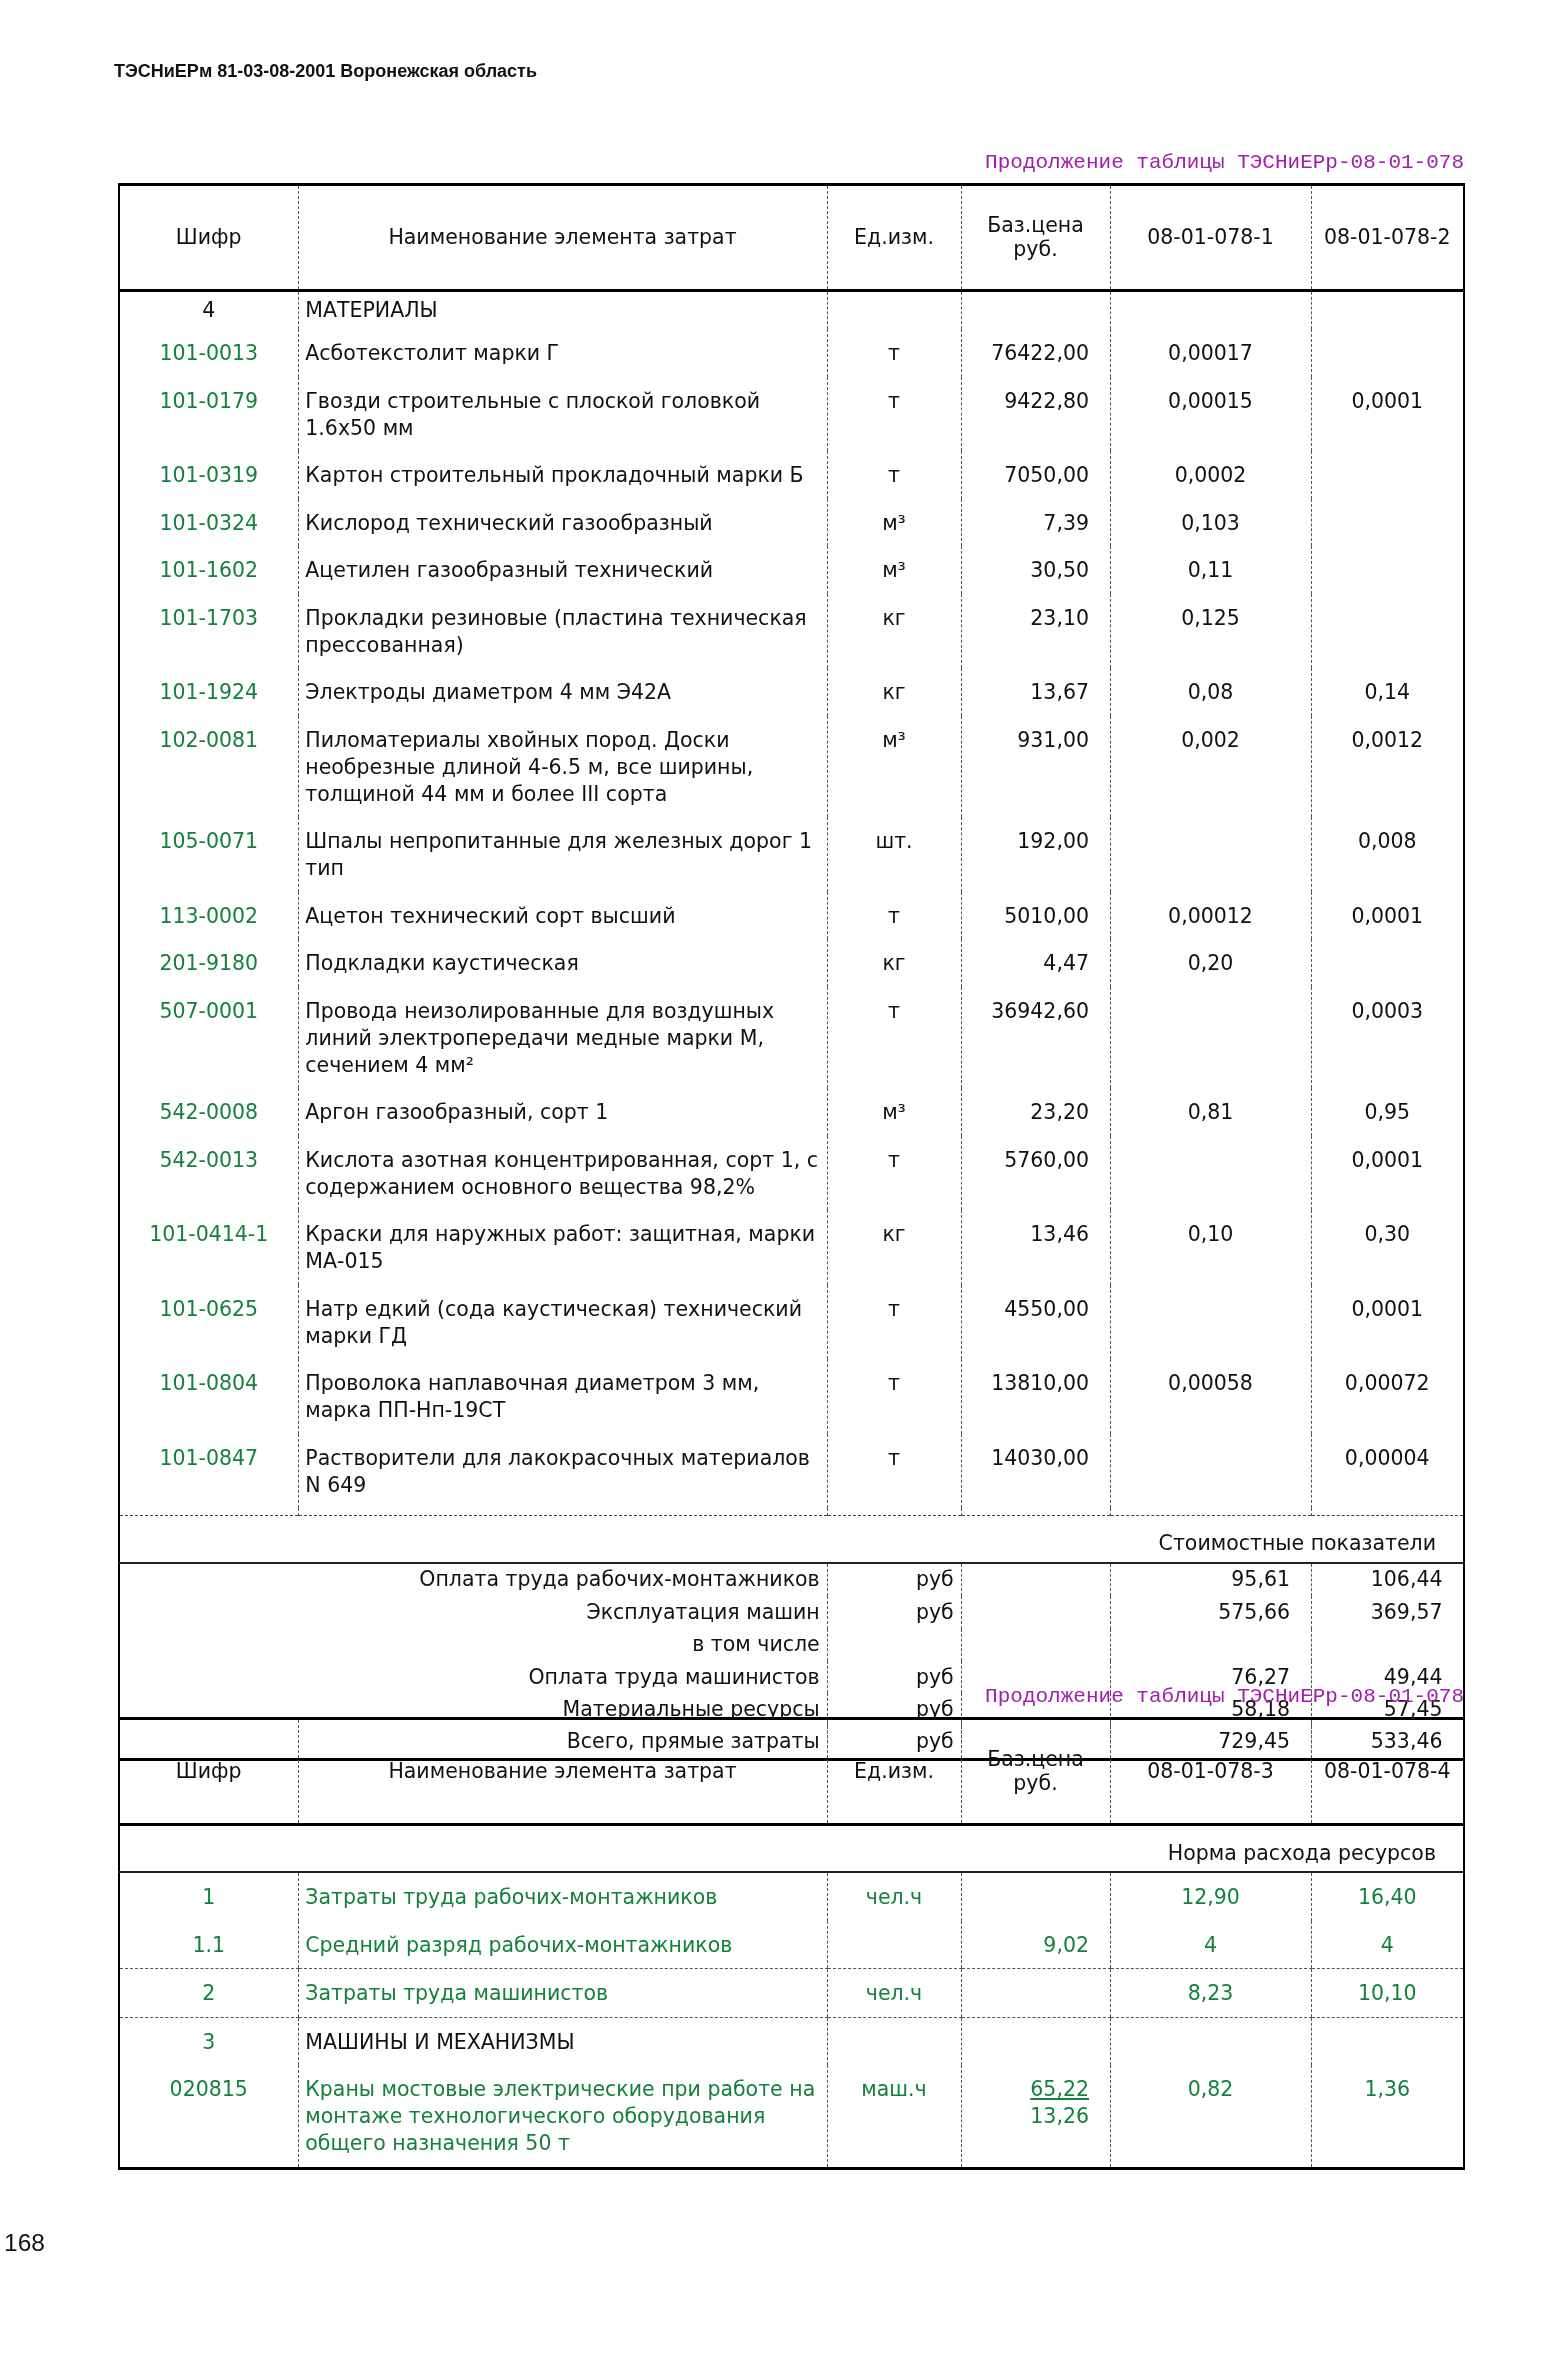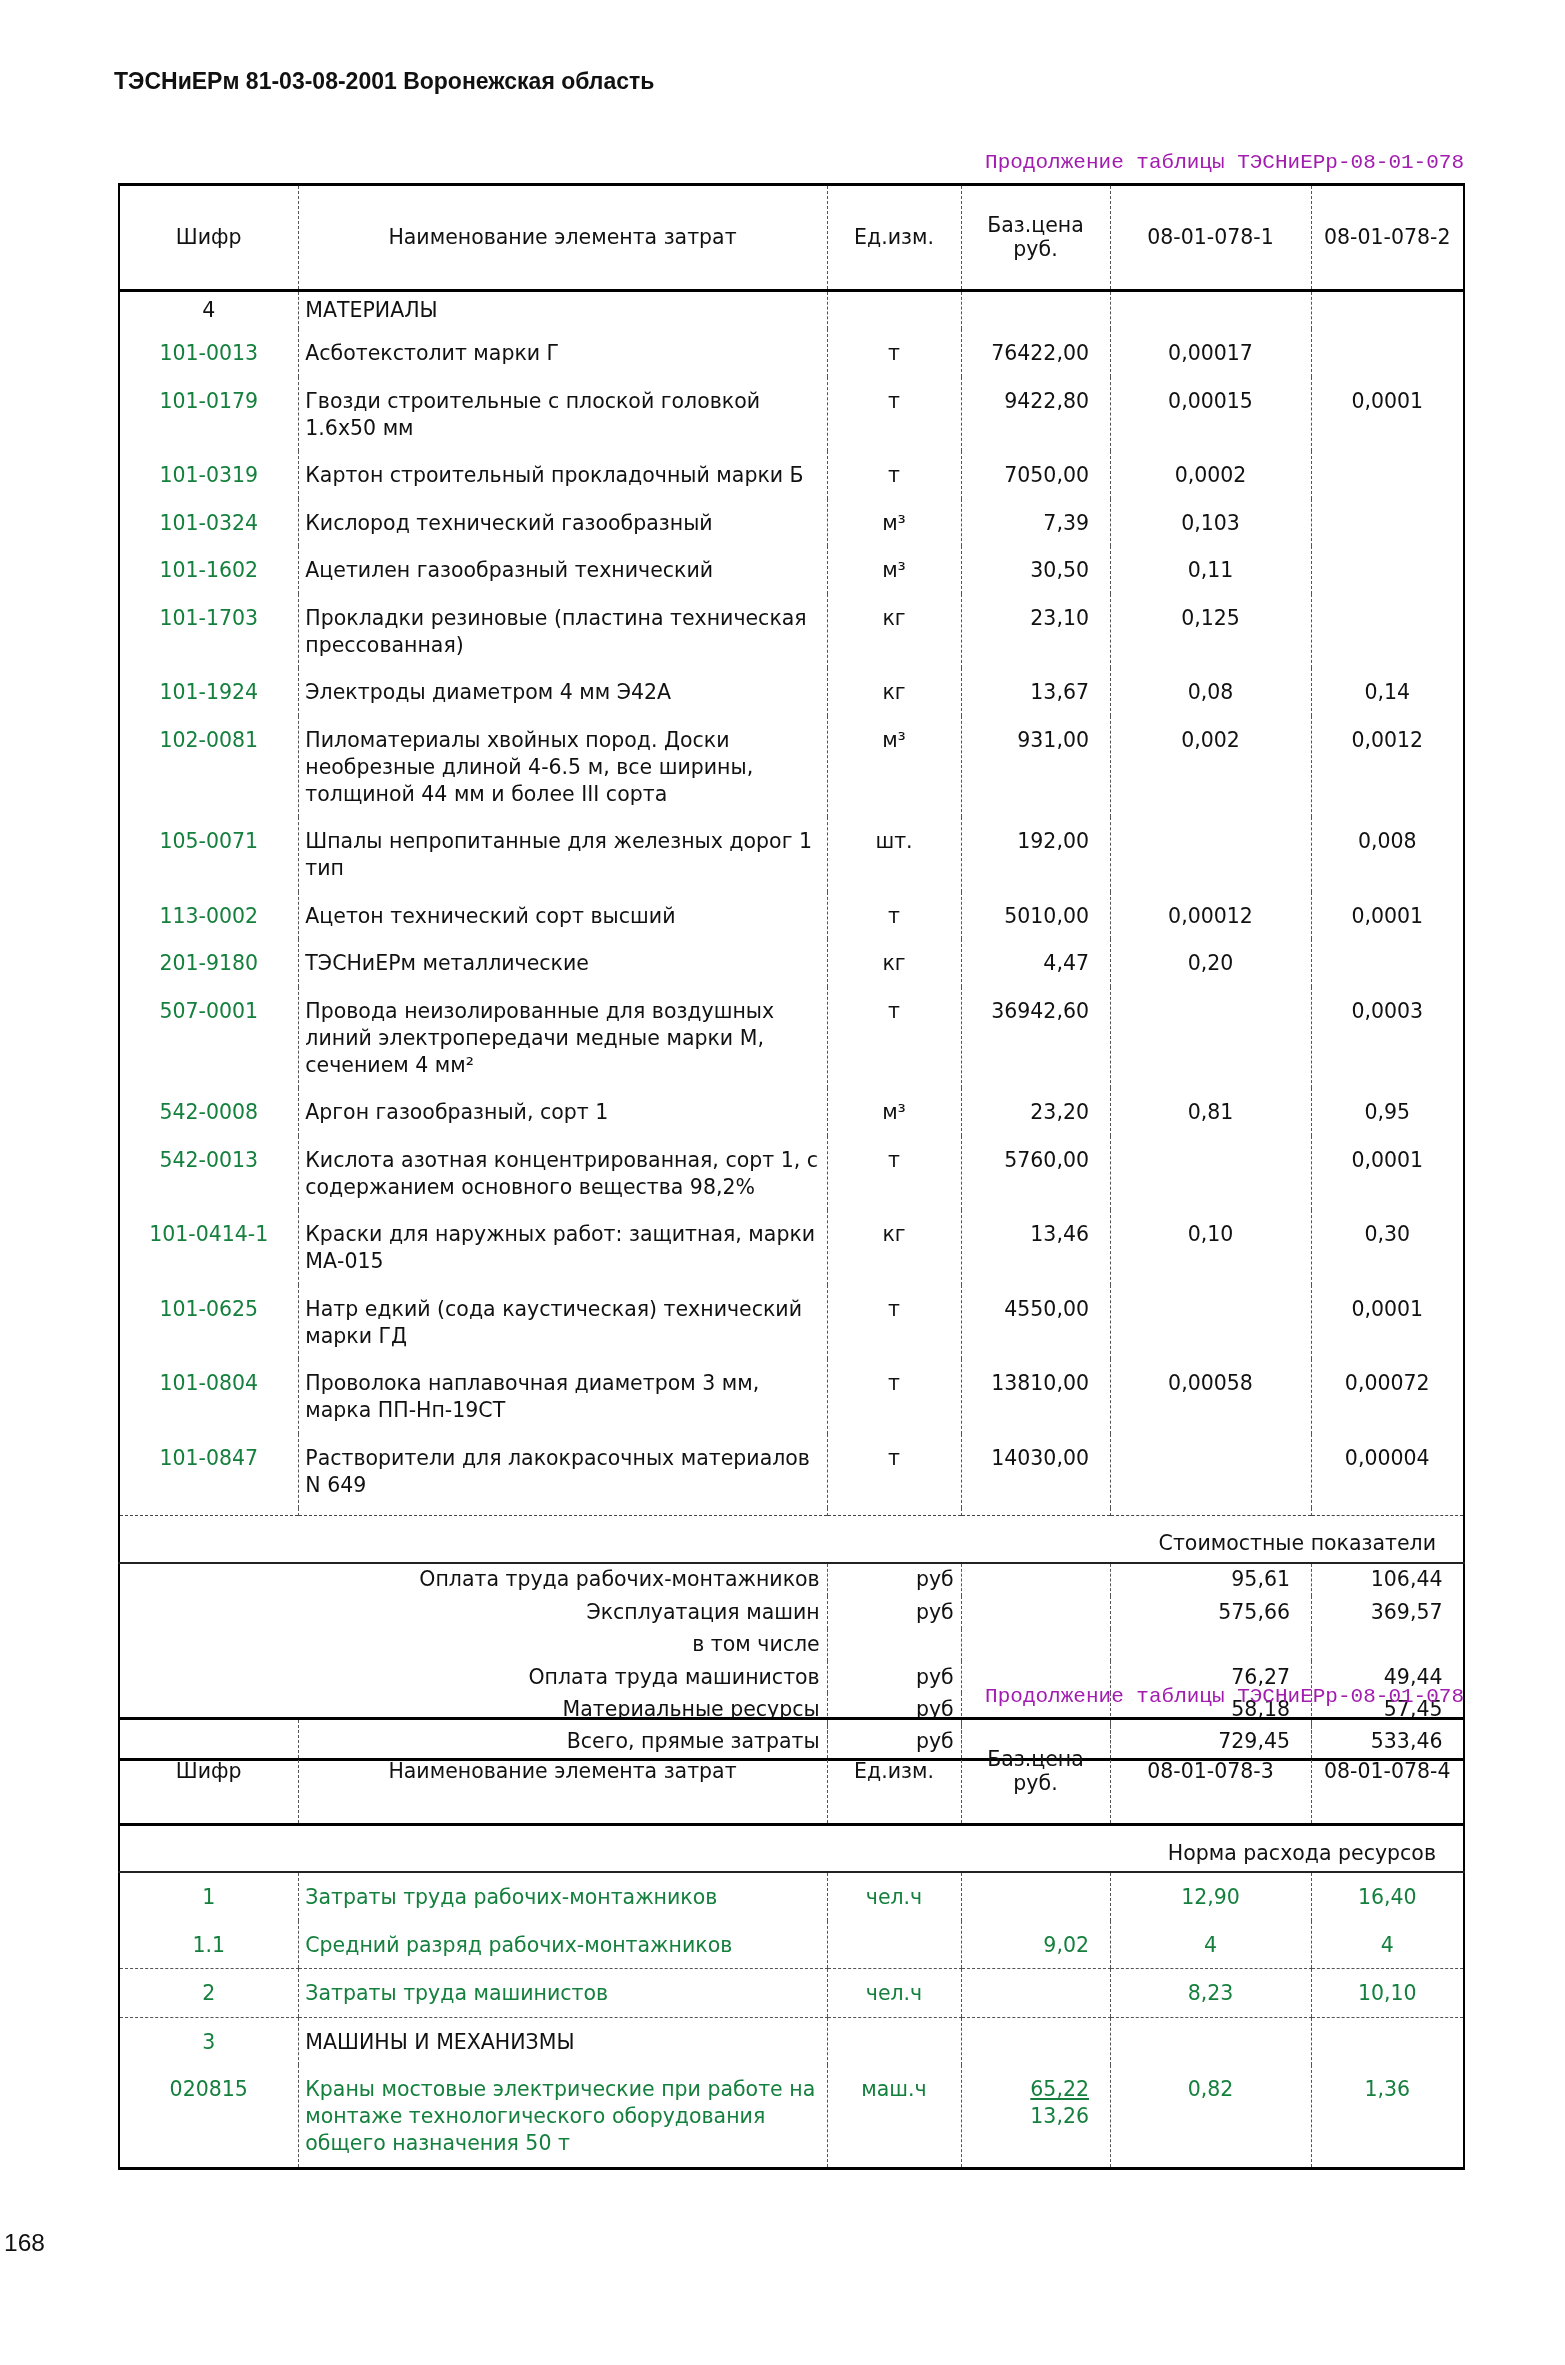"ТЭСНиЕРм 81-03-08-2001 Воронежская" .page-header { font-size: 23px -> 18px; top: 68px -> 61px }
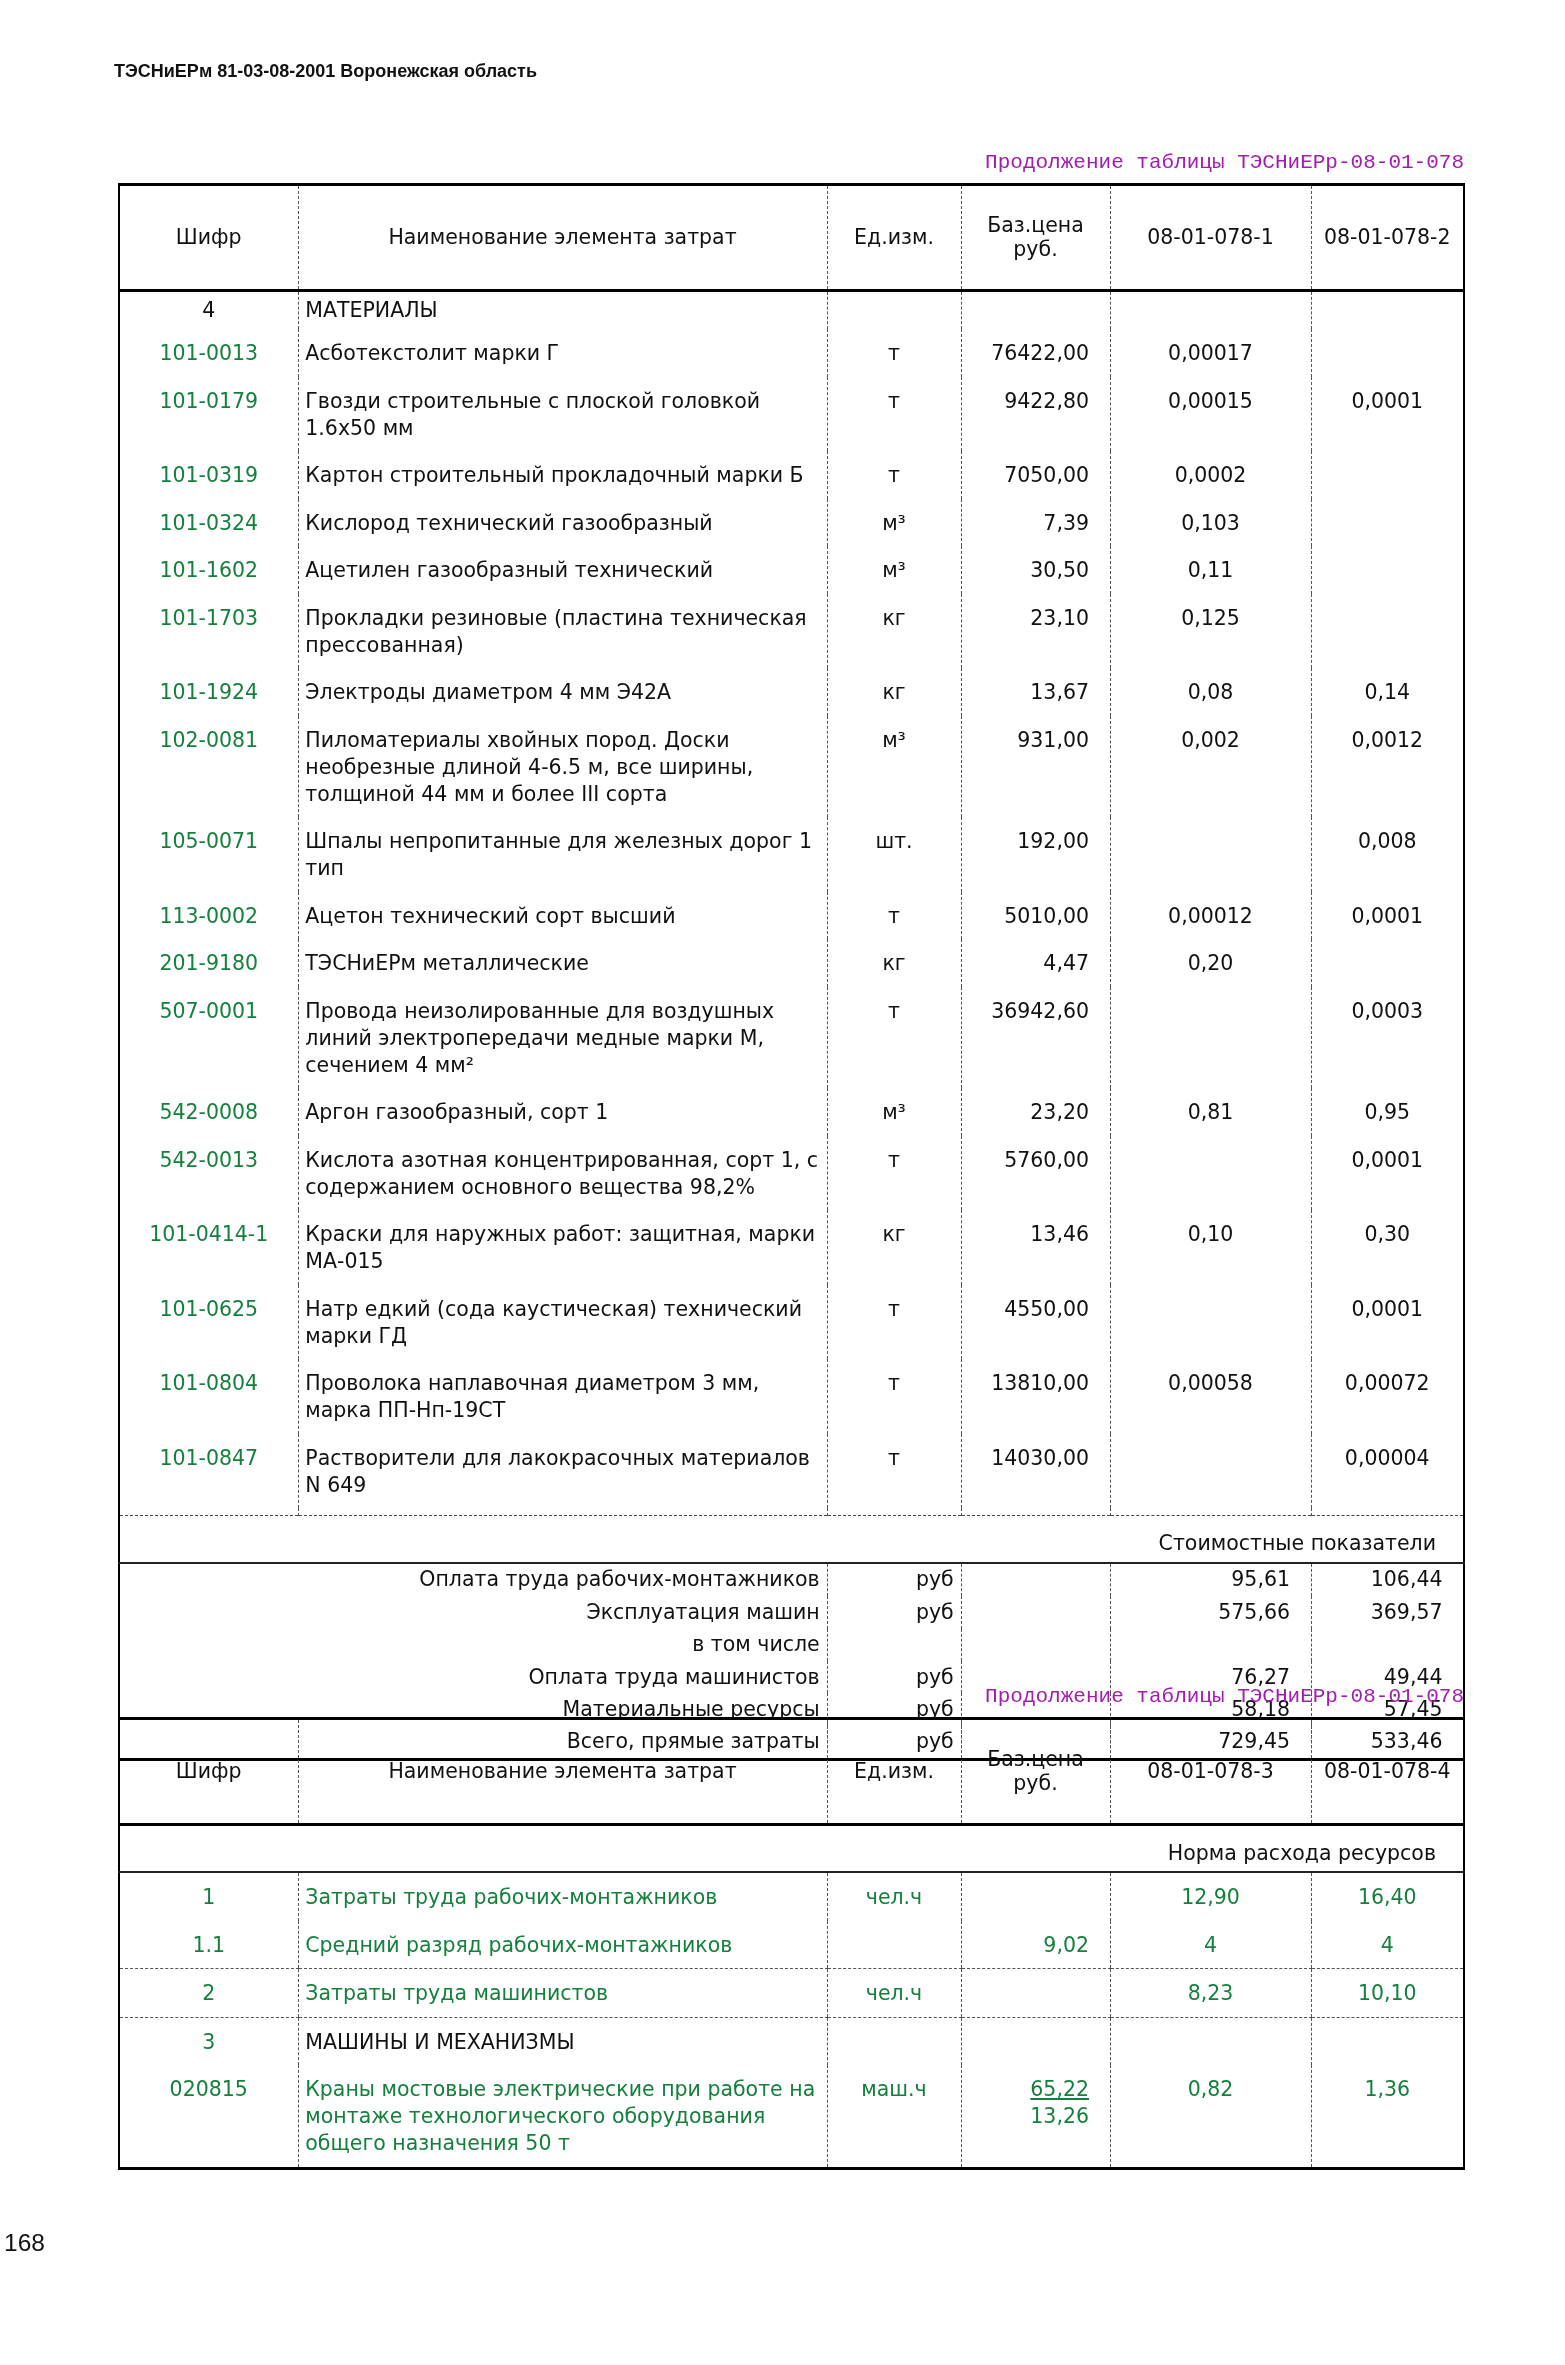"ТЭСНиЕРм металлические" td { text: ТЭСНиЕРм металлические -> Подкладки каустическая }
